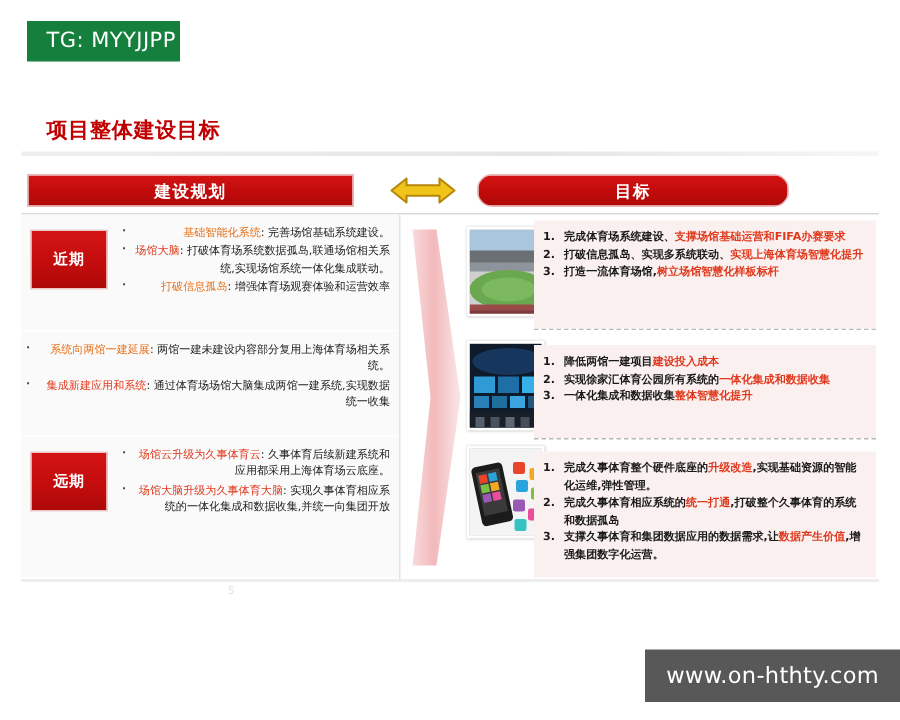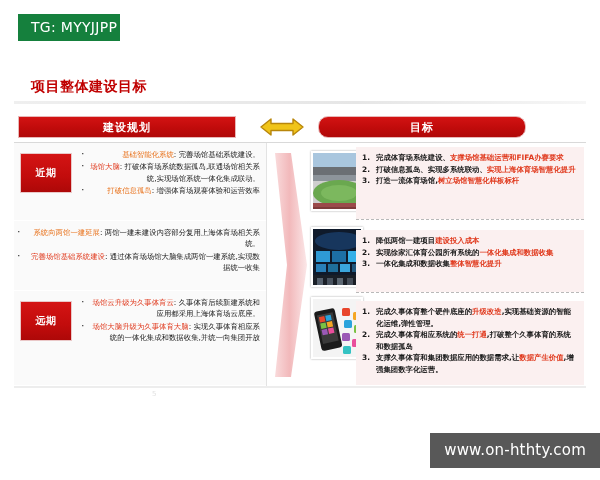"完善场馆基础系统建设" span.em-red { text: 完善场馆基础系统建设 -> 集成新建应用和系统 }
